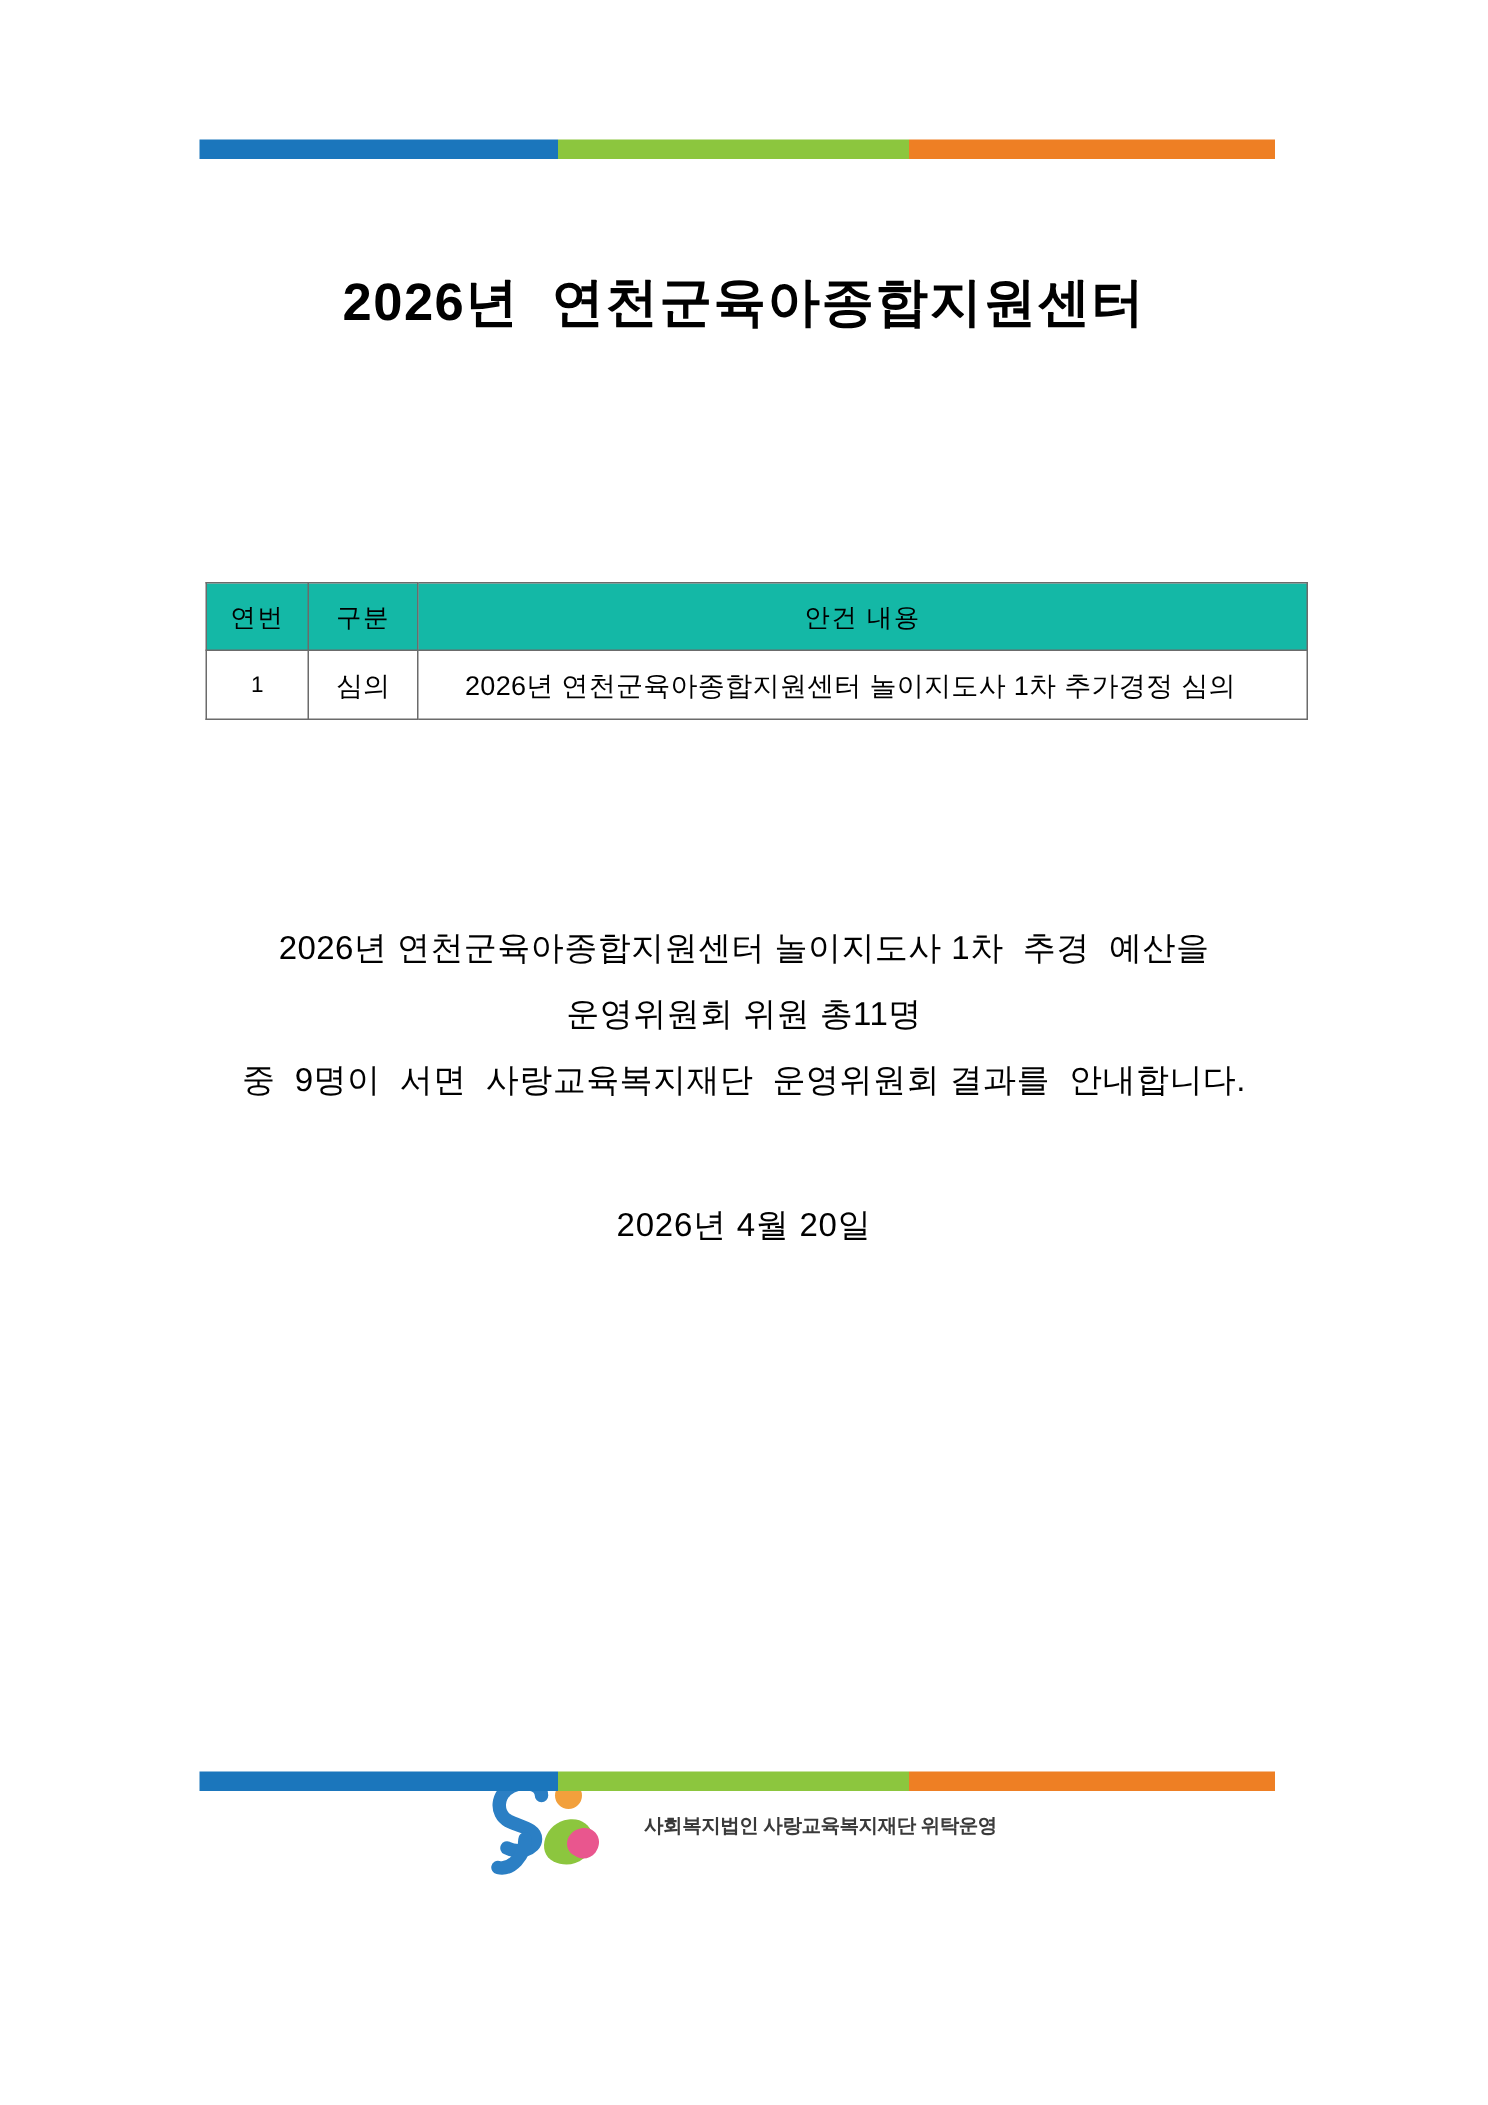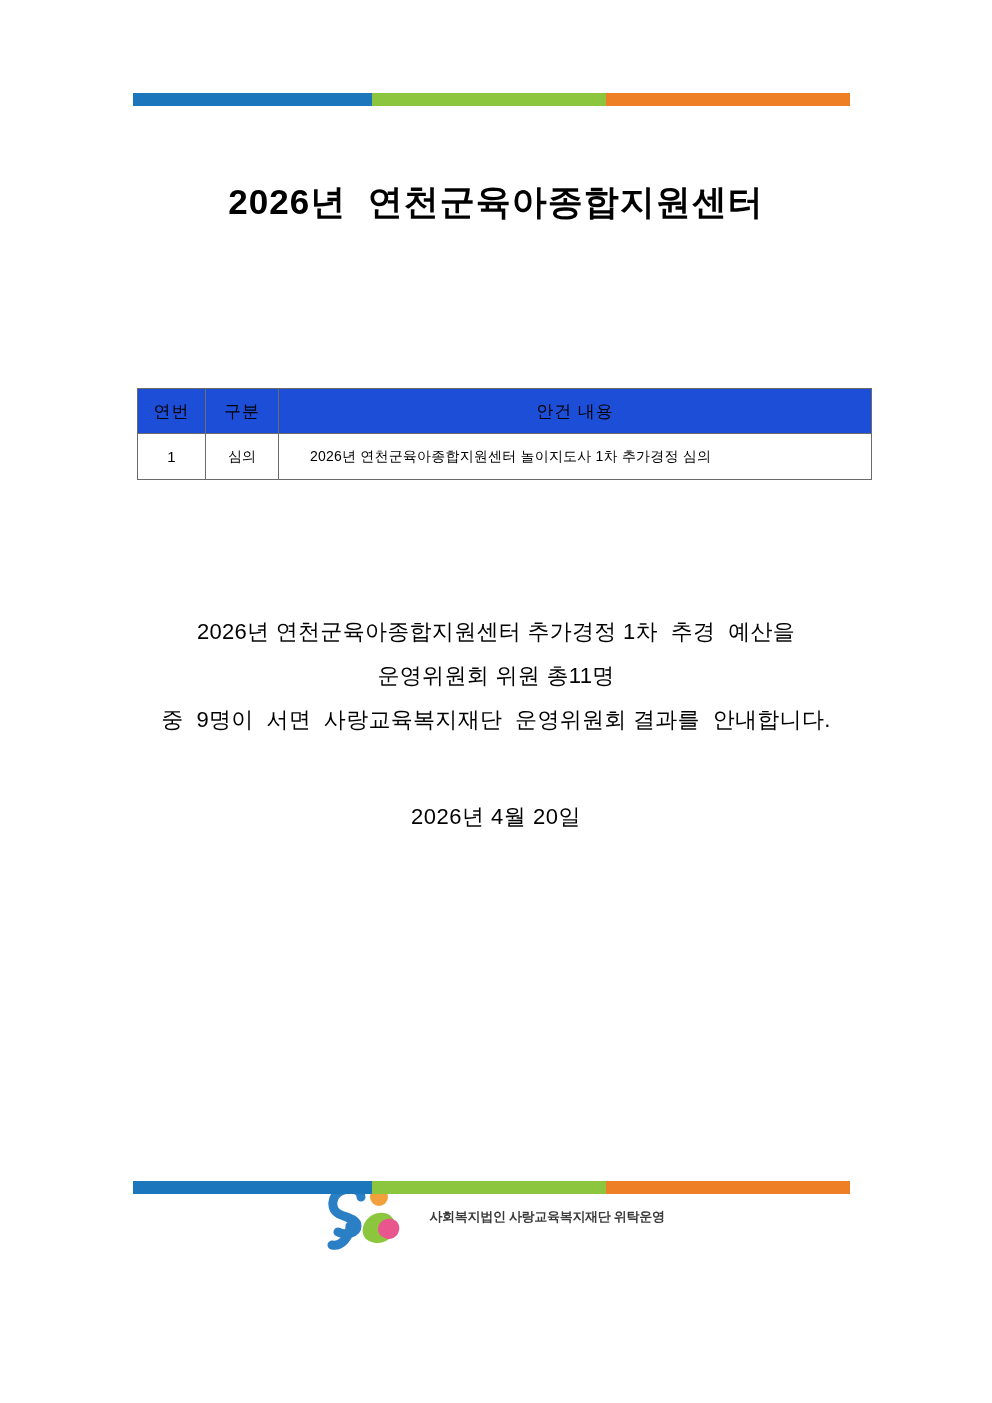"연번" .agenda-table thead th { background: #1d4ed8 -> #14b8a6 }
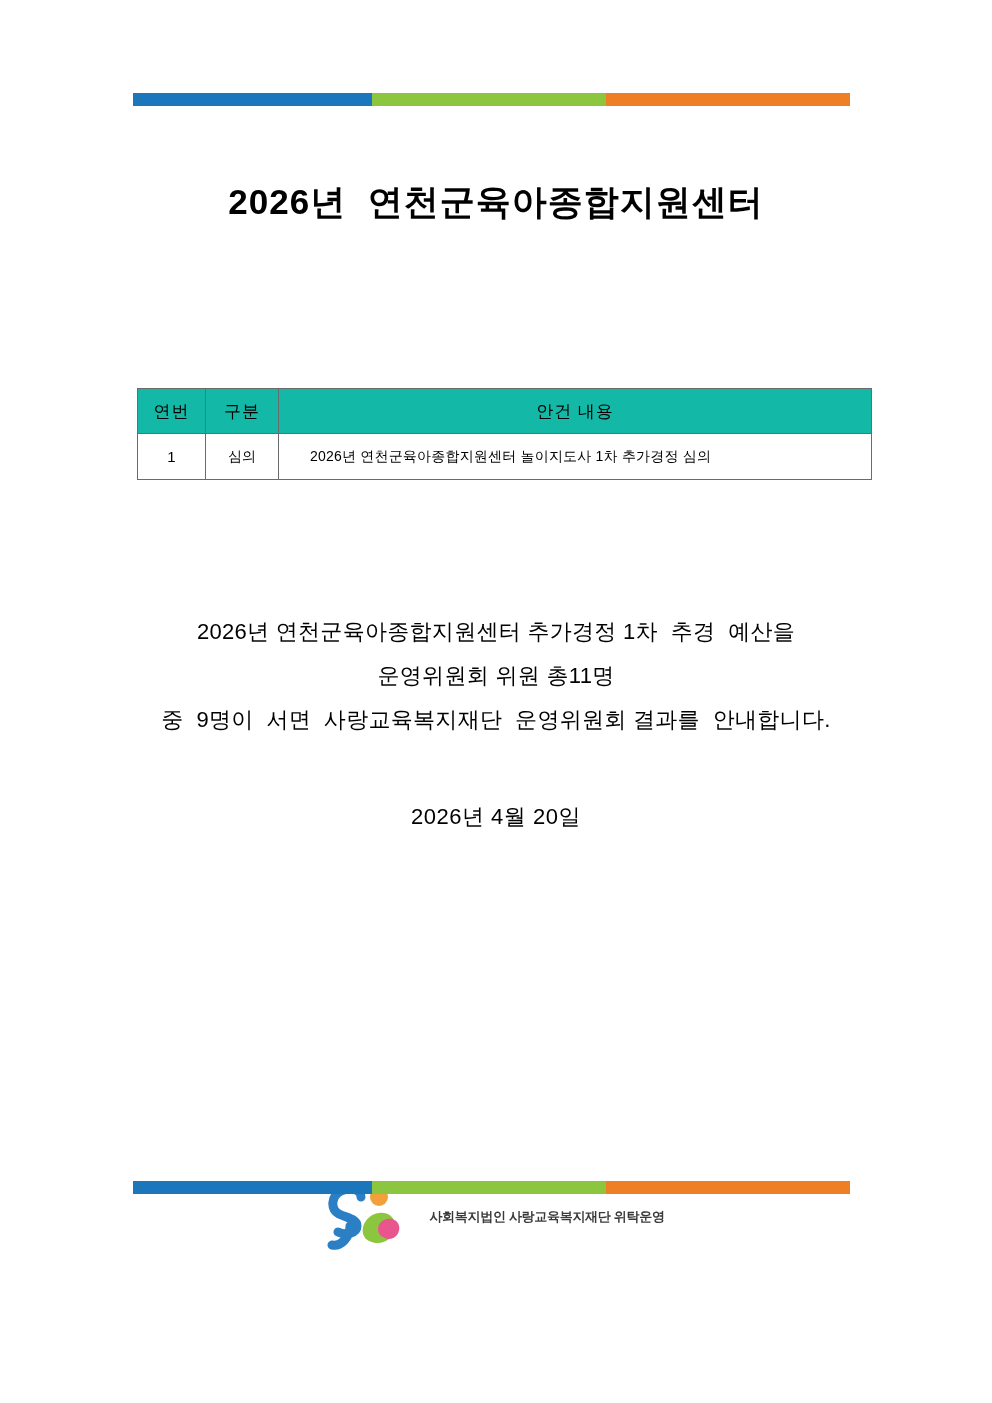"심의" .agenda-table tbody td { font-size: 14px -> 18px }
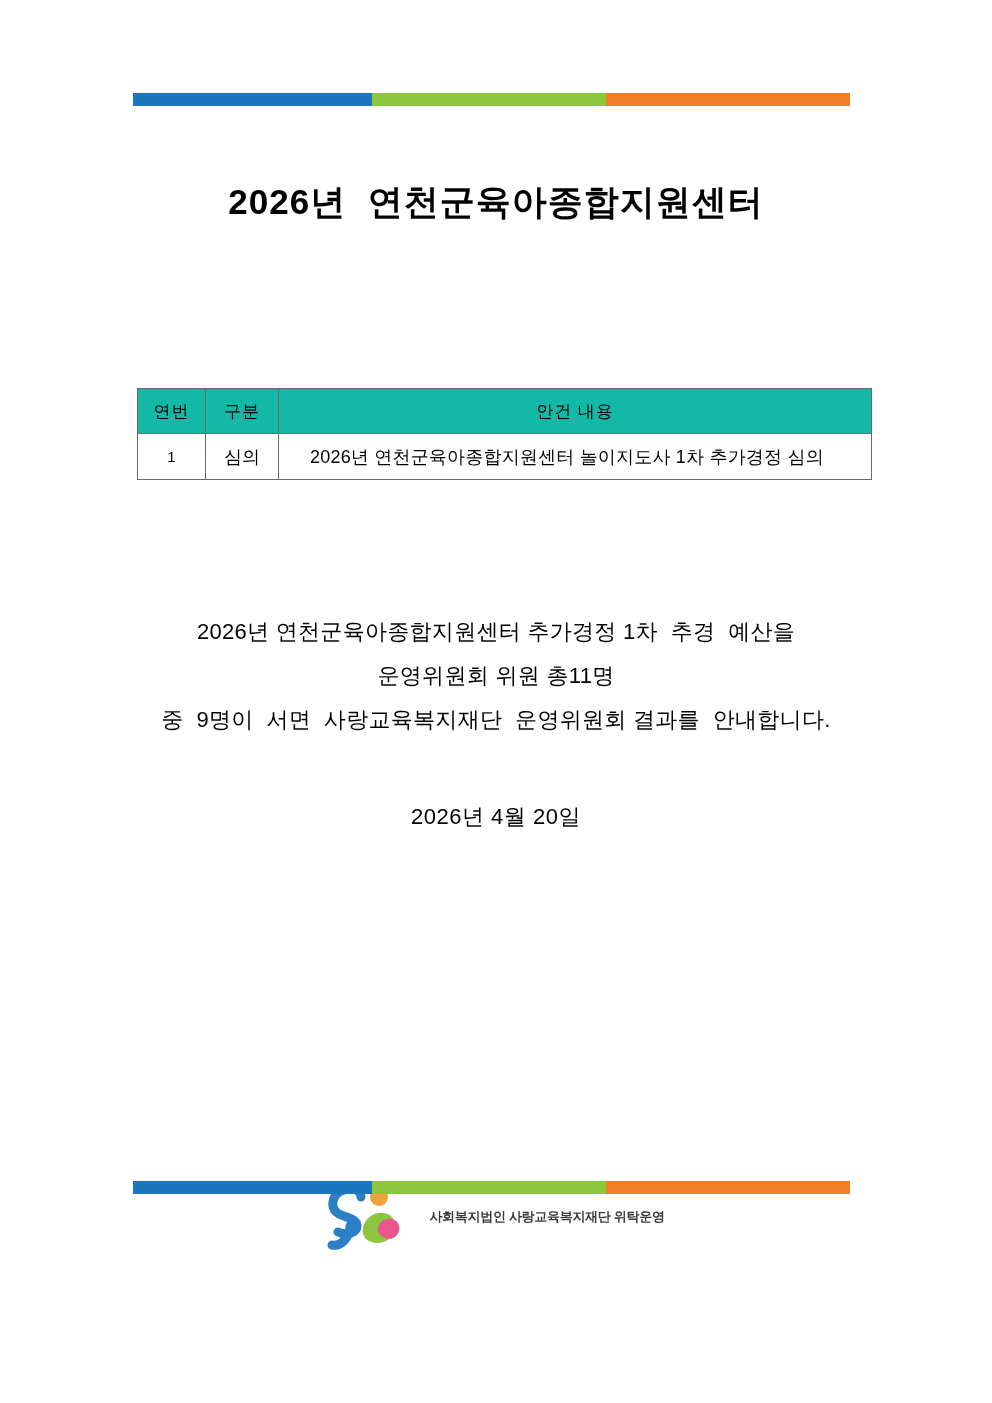"2026년 연천군육아종합지원센터 추가경정 1차 추경" div.body-line { text: 추가경정 -> 놀이지도사 }
